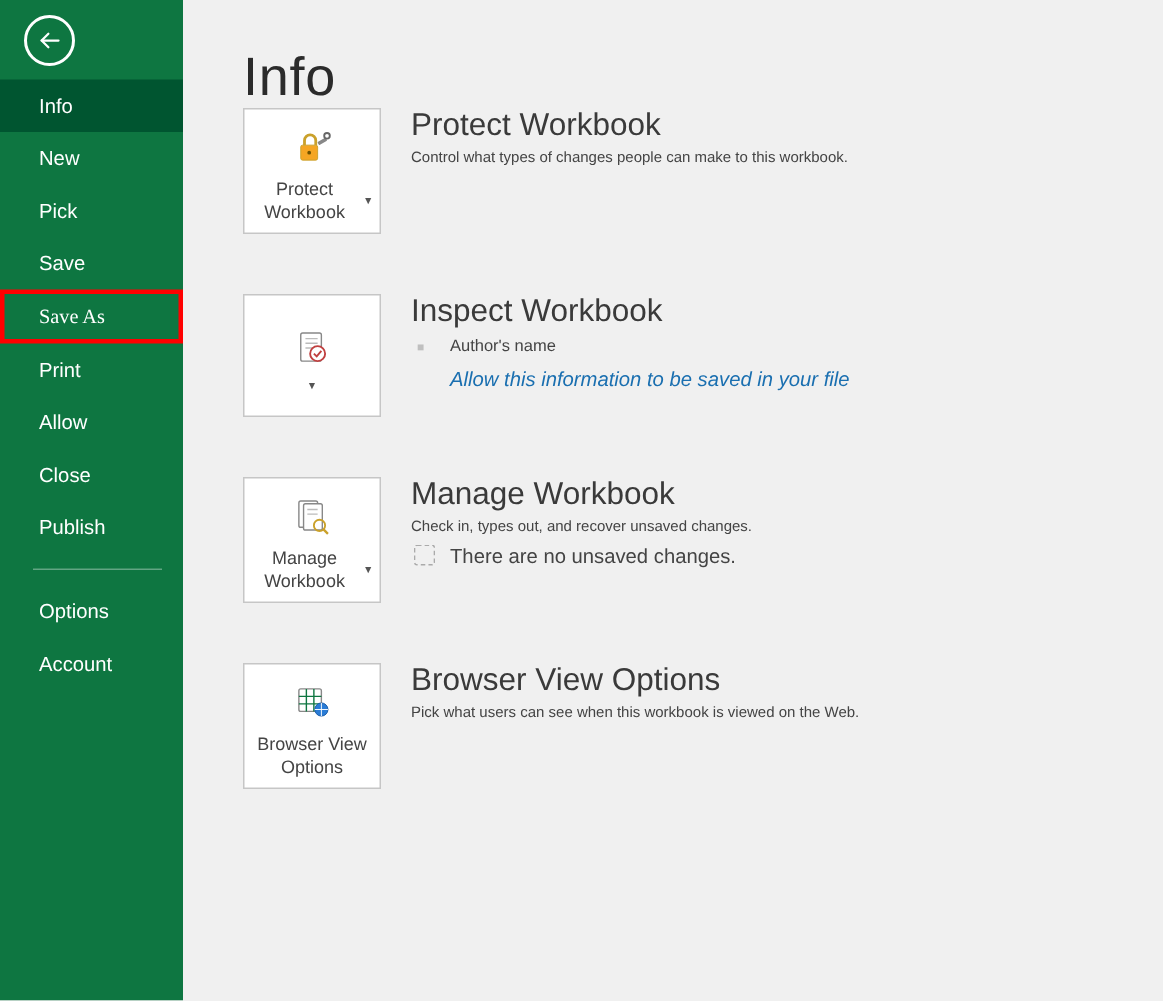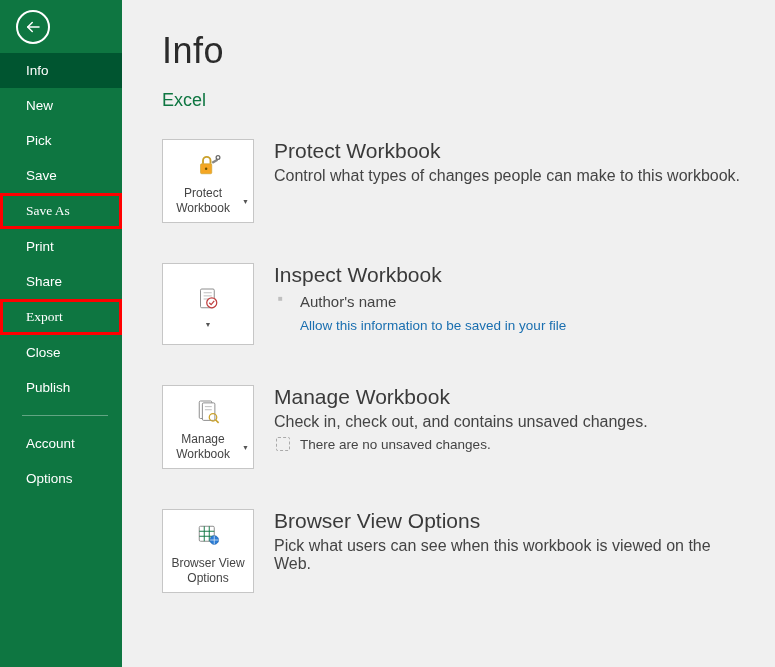"Excel" div.doc-name { html: <div>Excel</div> -> none }
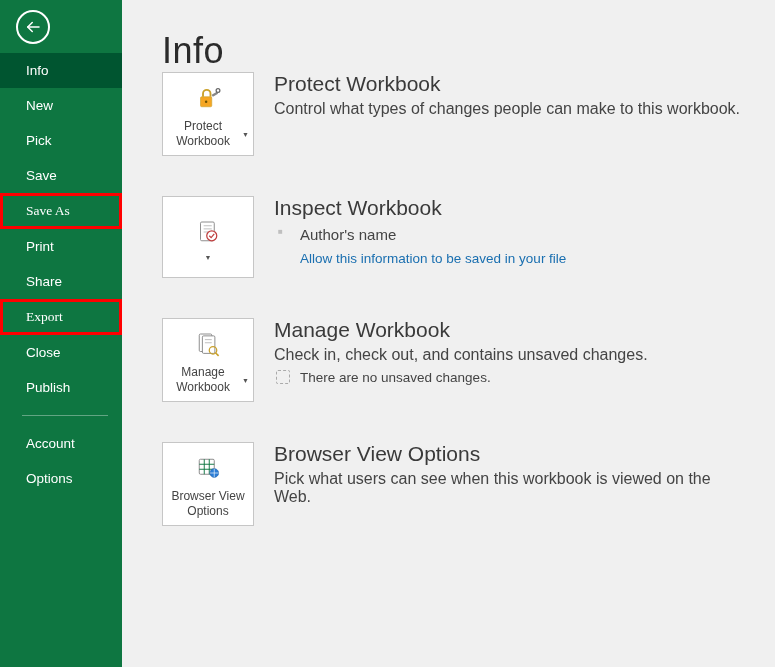"Control what types of changes" .section-desc { font-size: 16px -> 10px }
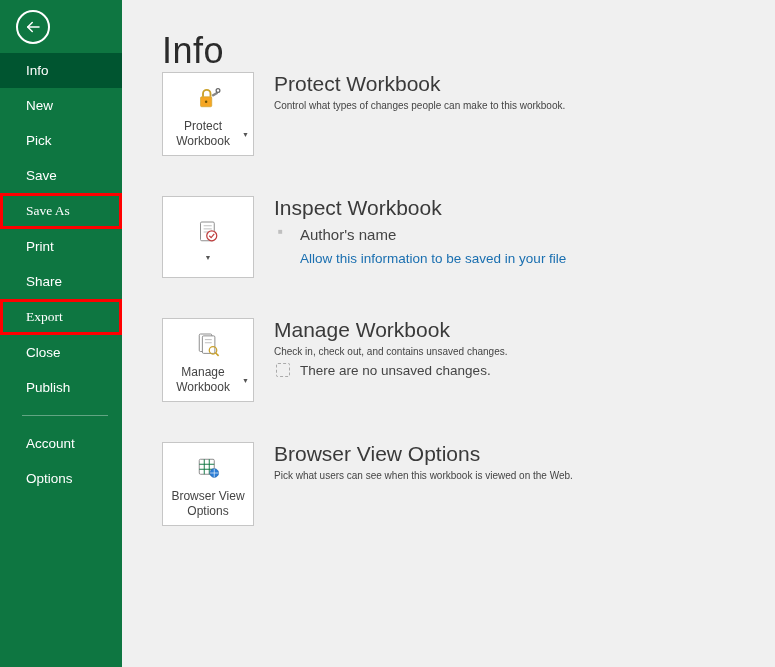"Author's name" .bullets li { font-size: 15px -> 11px }
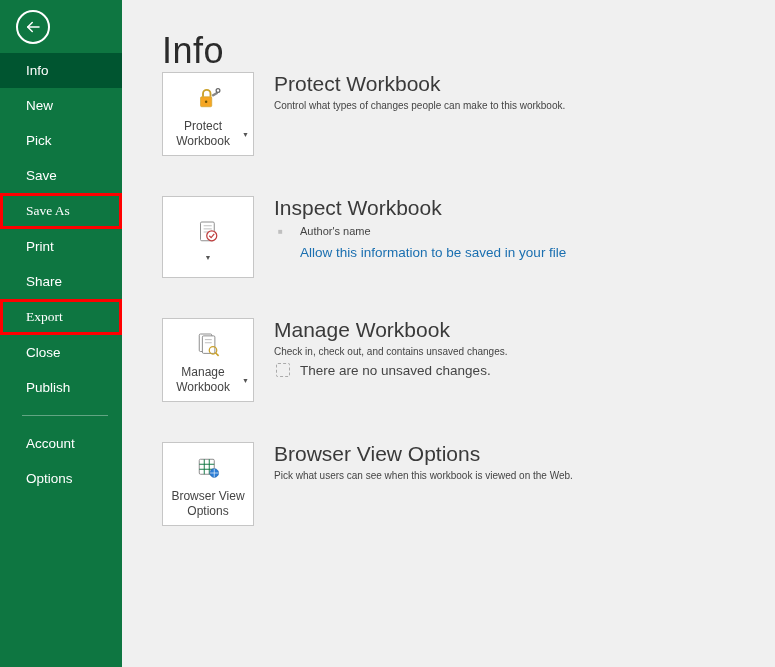"Allow this information to be" .link-text { font-style: none -> italic }
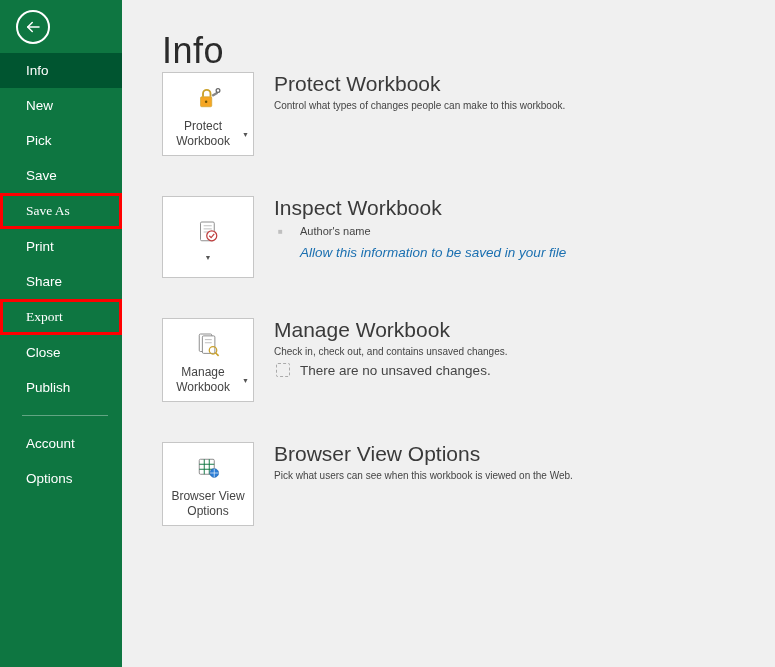"Share" span { text: Share -> Allow }
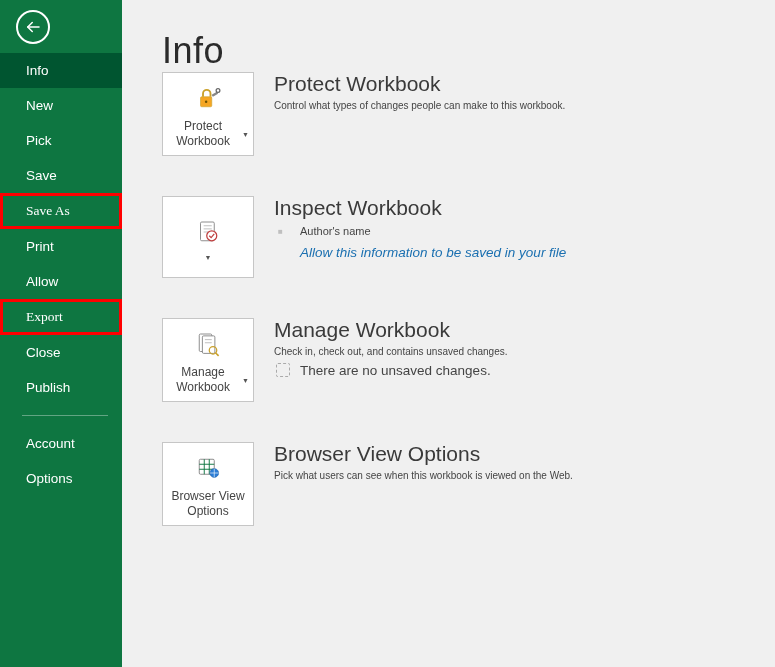"Export" div.nav-item { html: <div><span>Export</span></div> -> none }
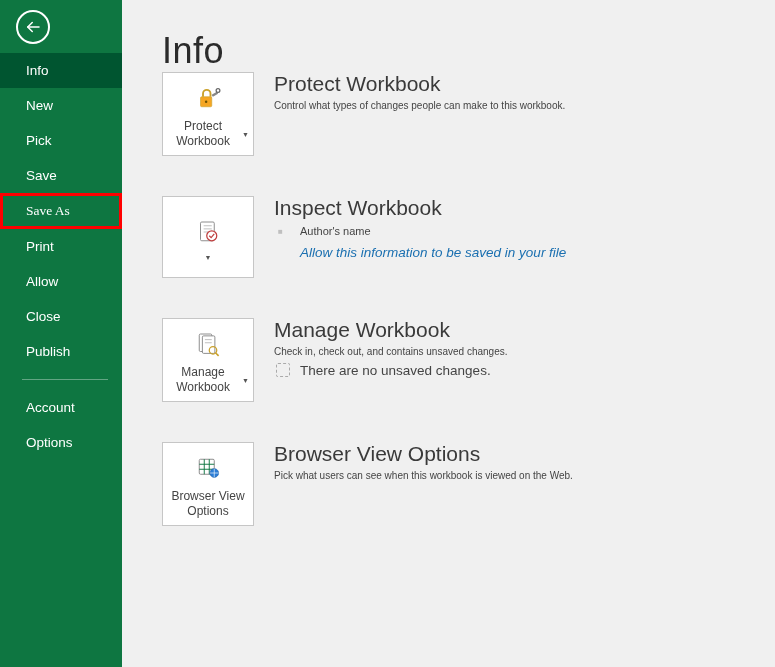"Check in, check out, and" div.section-desc { text: check out, and contains -> types out, and recover }
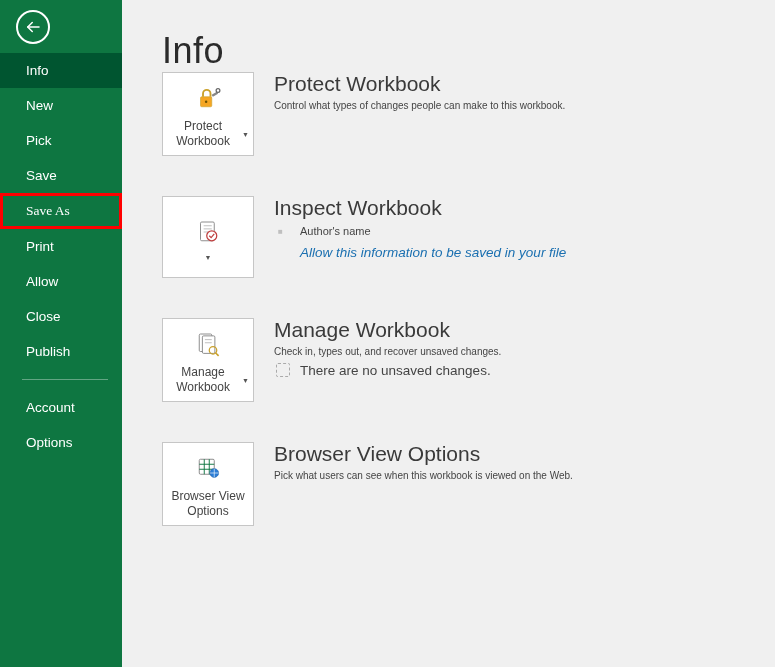"Account" div.nav-item { order: before "Options" -> after "Options" }
